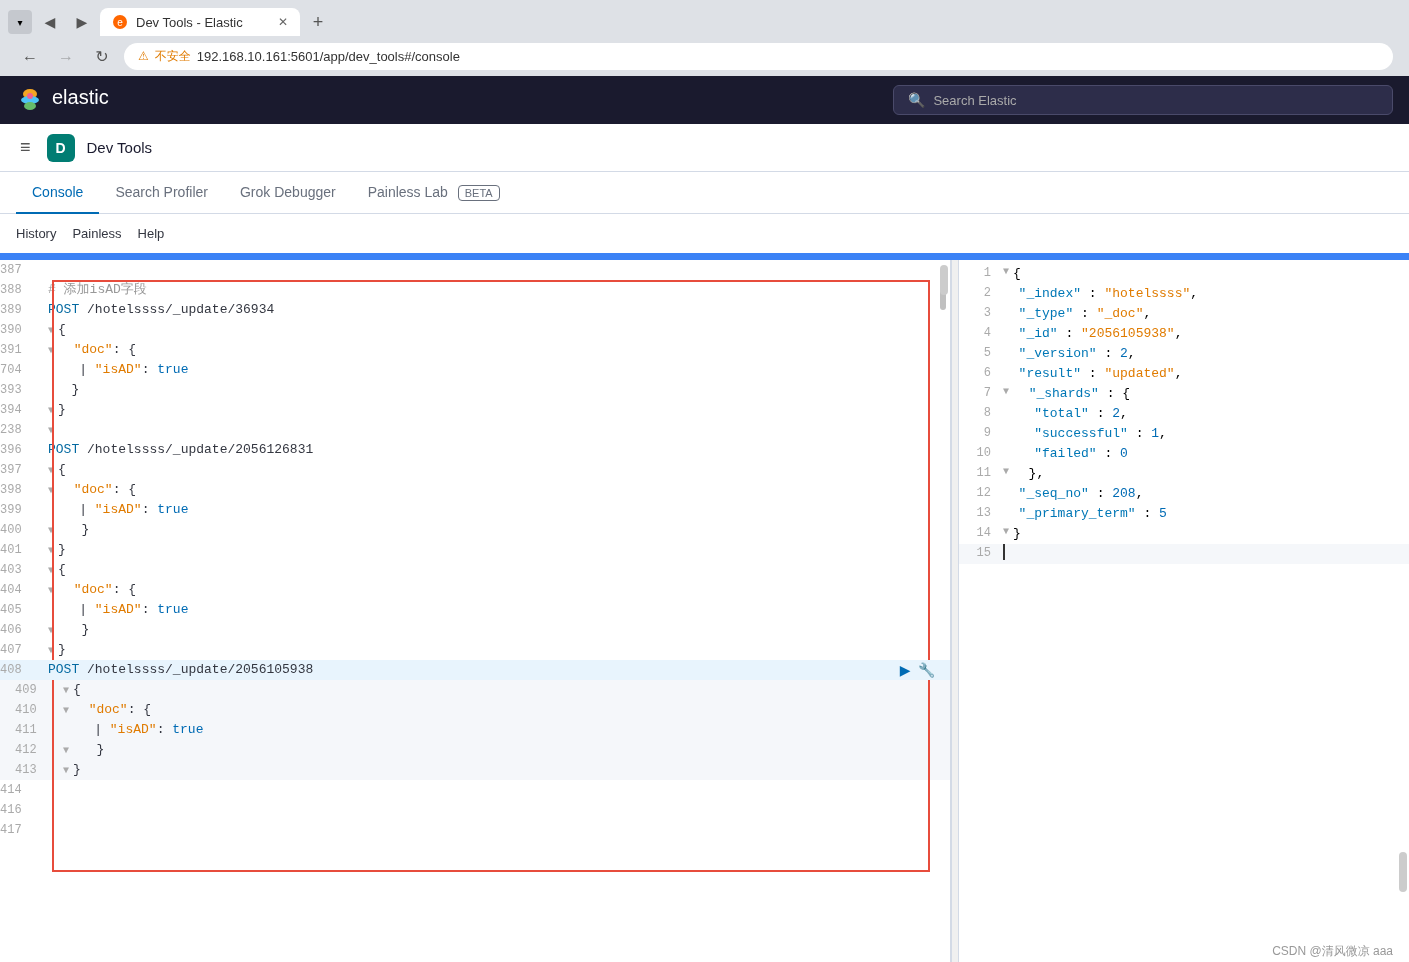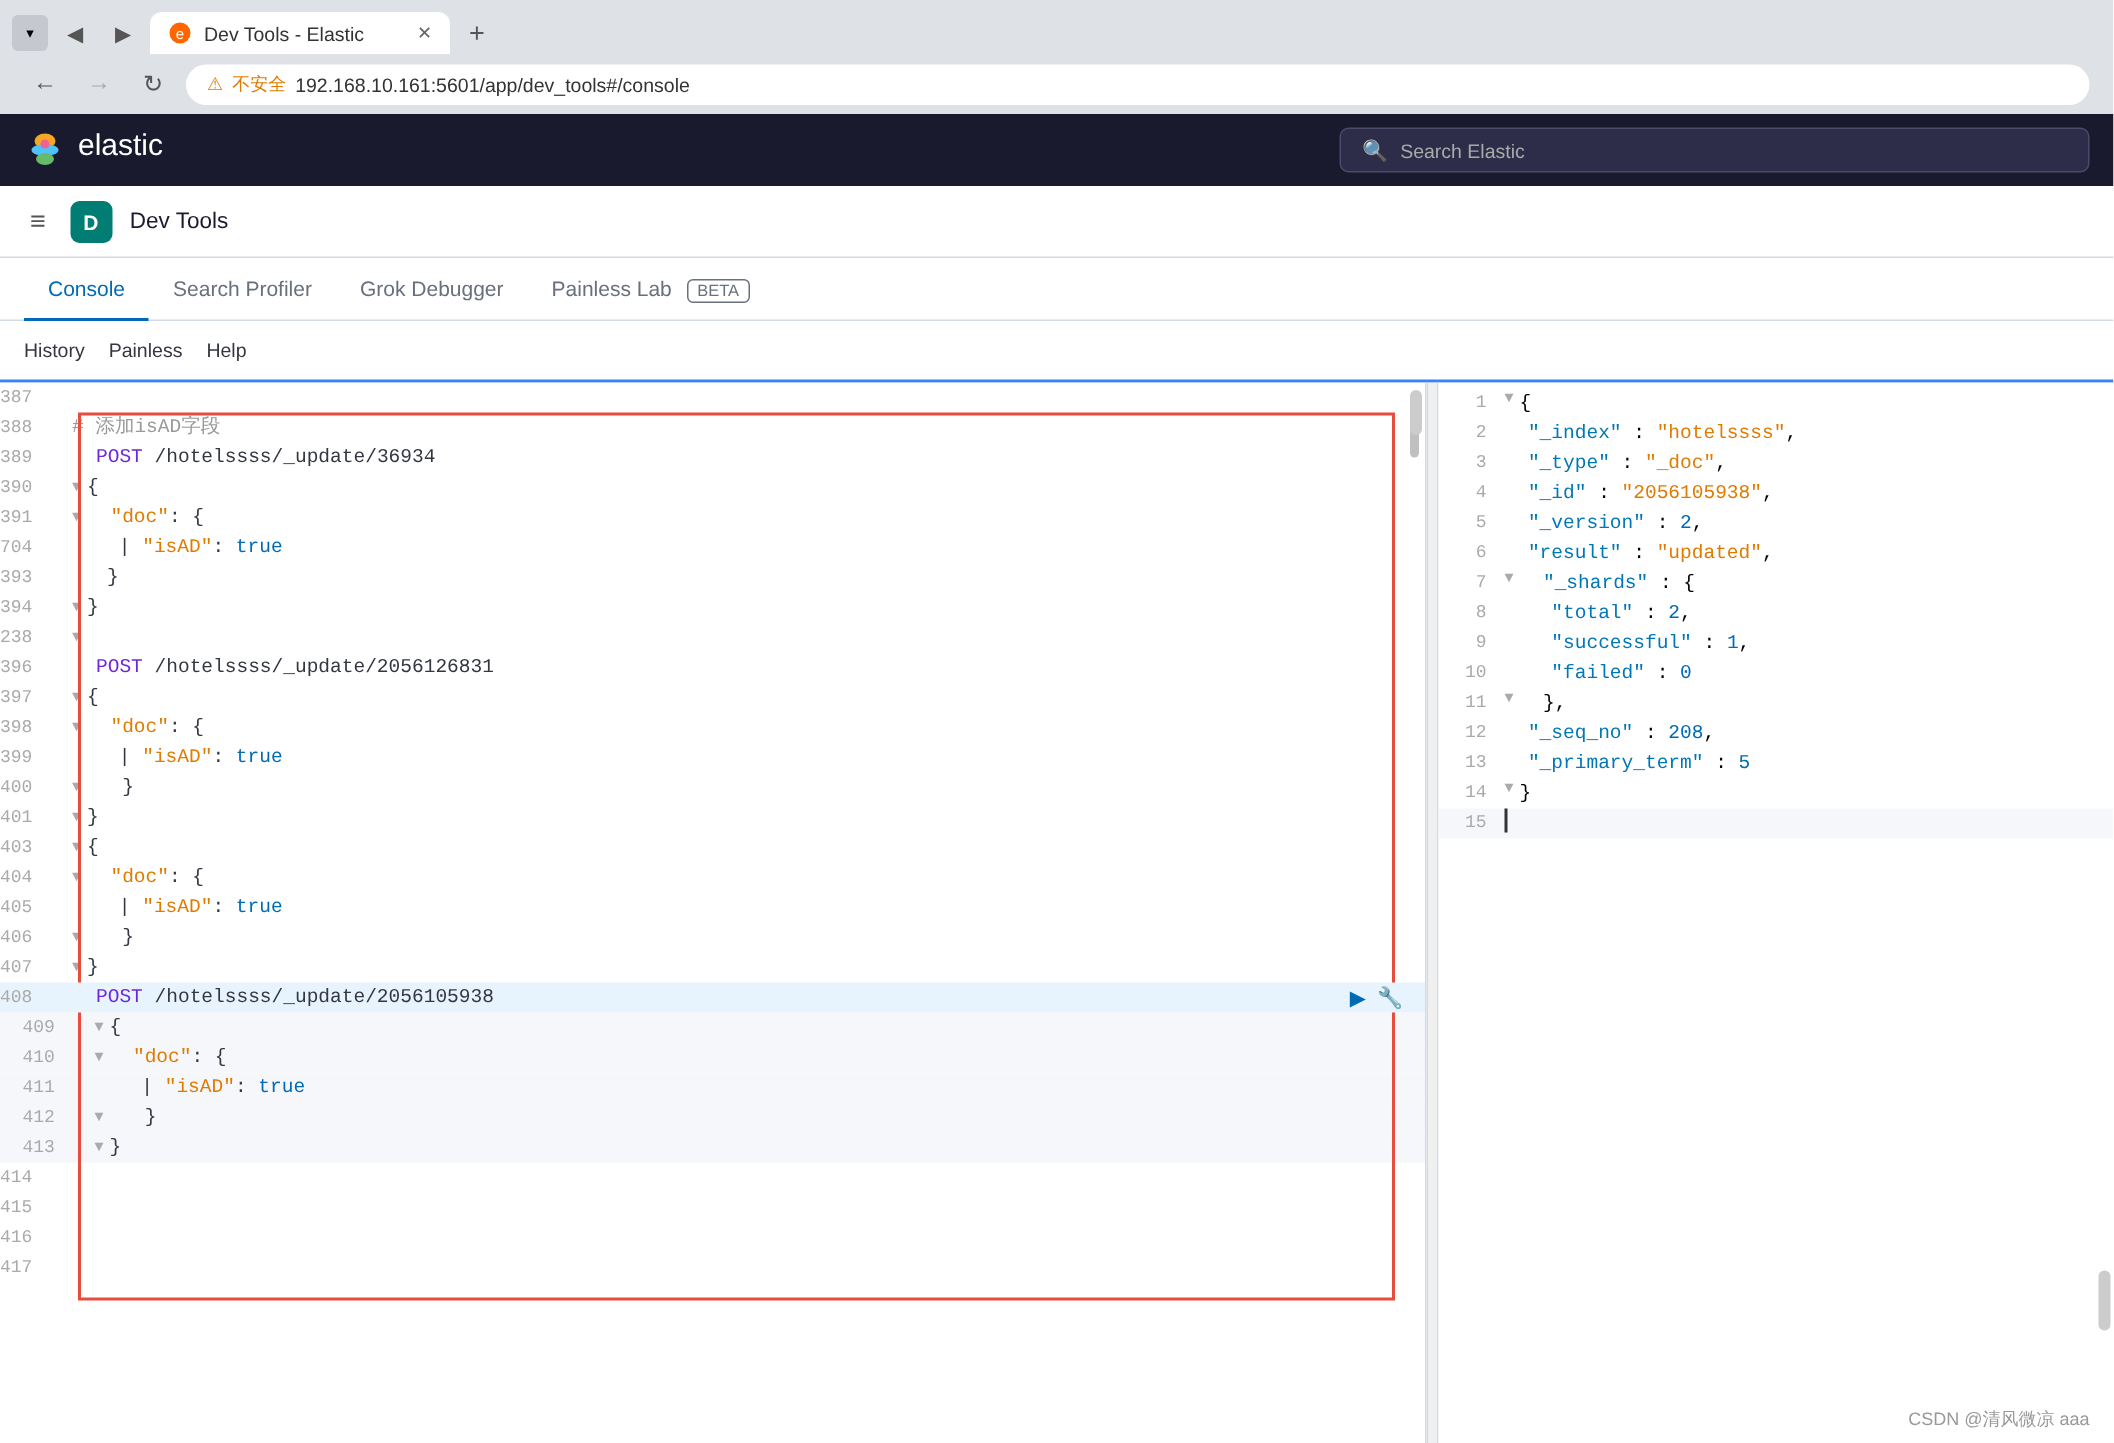"History" .sub-toolbar { border-bottom: 2px solid #3b82f6 -> 7px solid #3b82f6 }
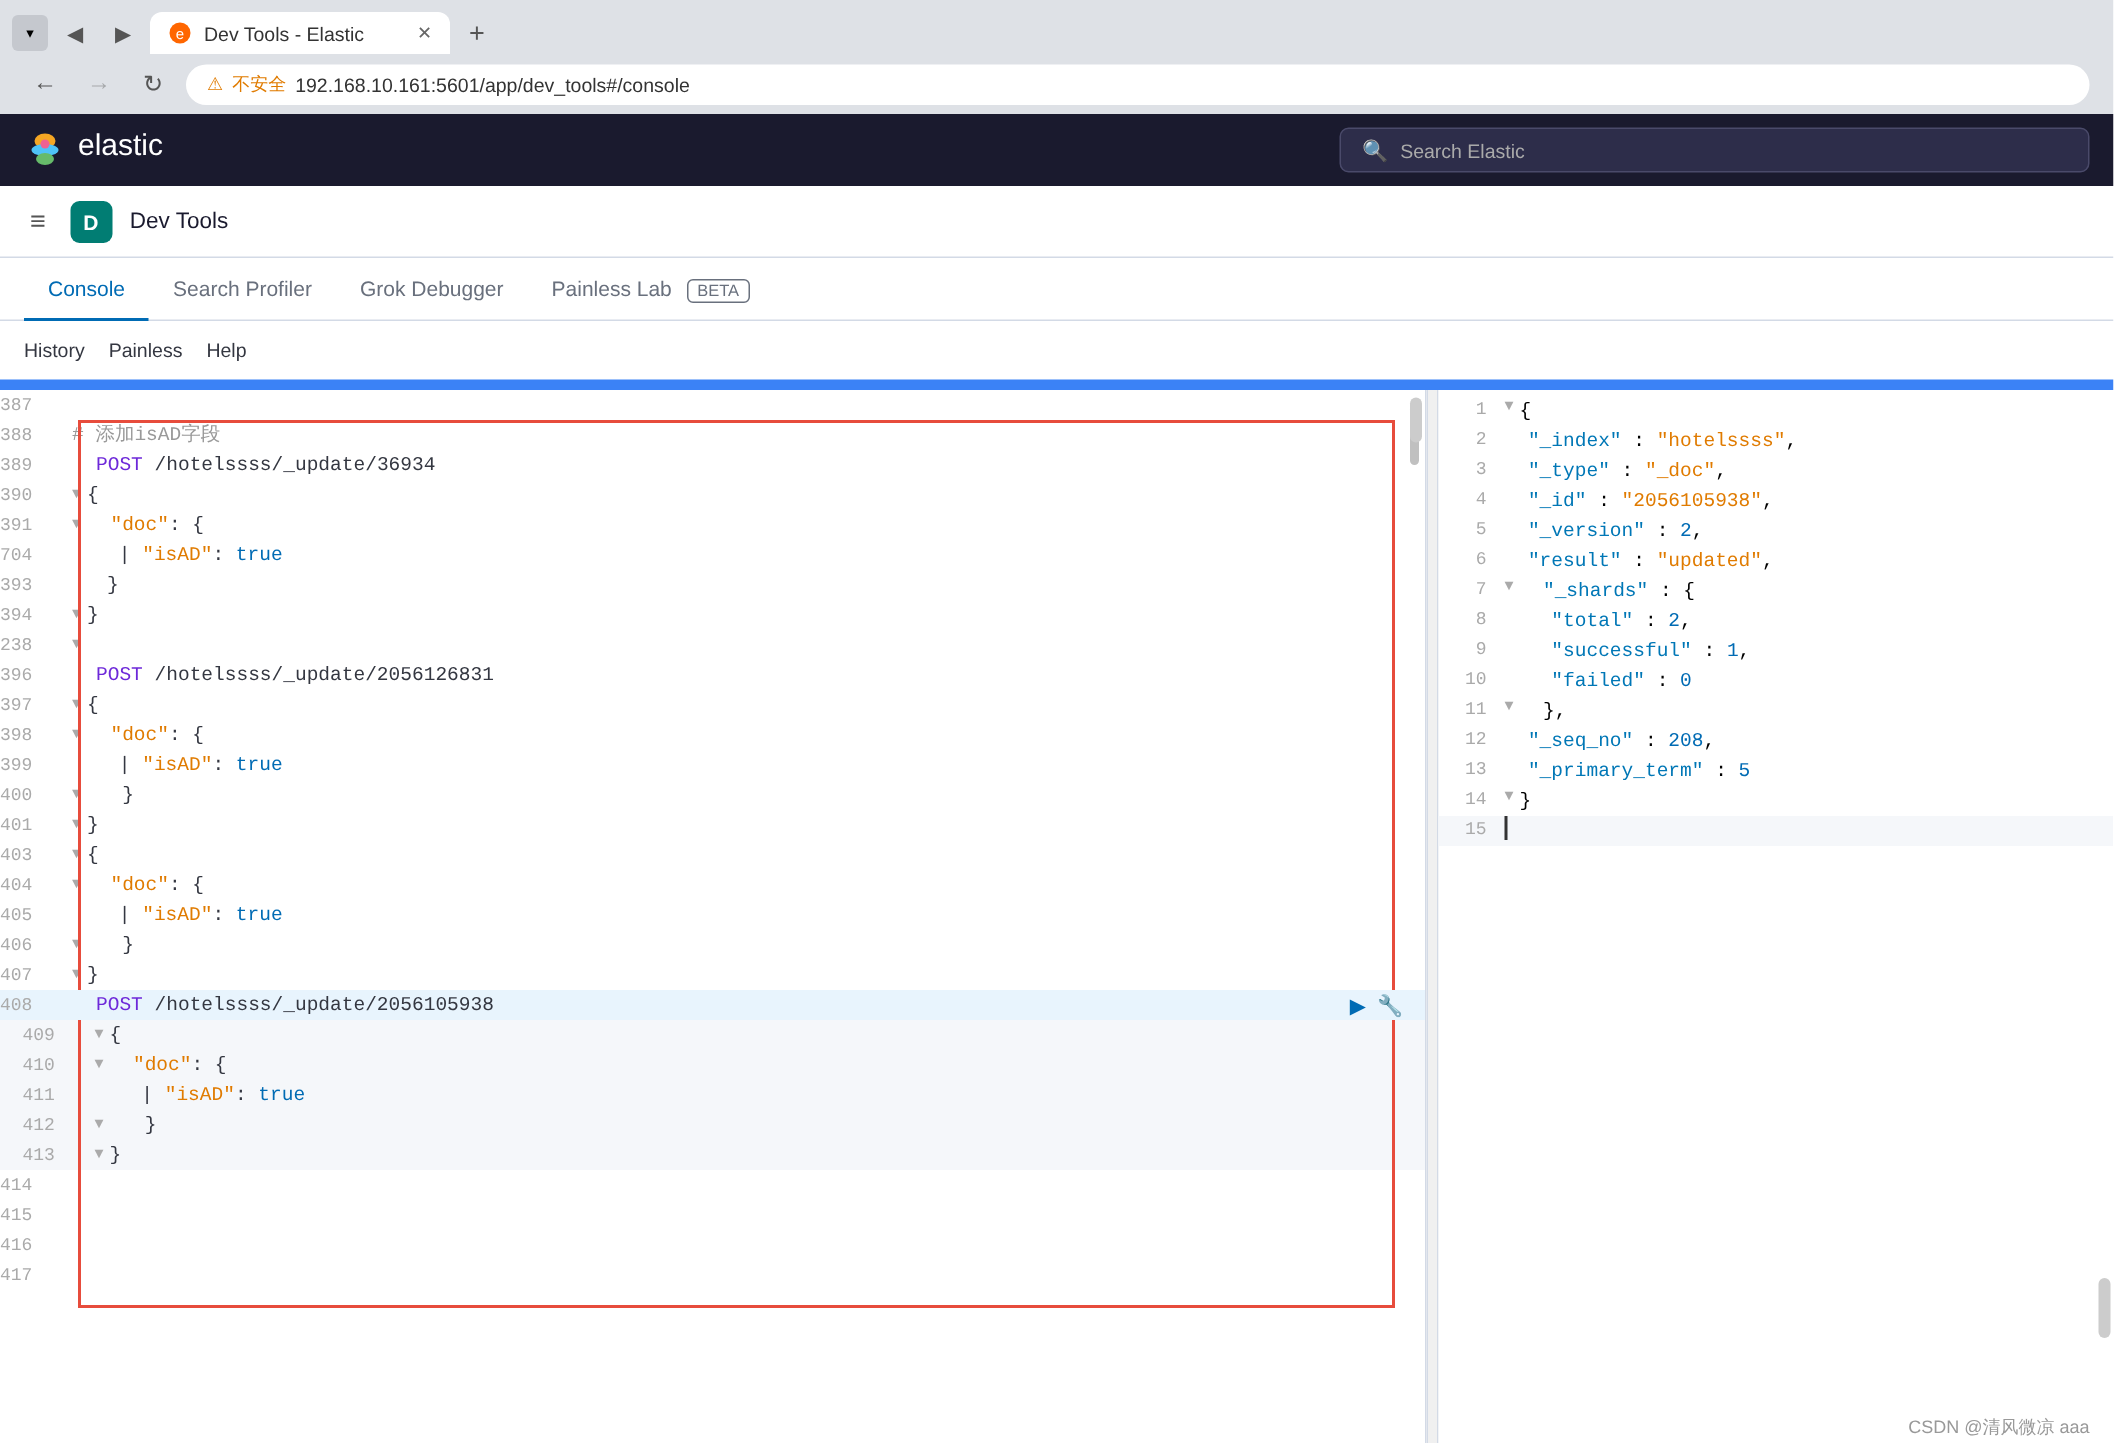"POST" .kw { color: #6d28d9 -> #0369a1; margin-left: 16px -> none }
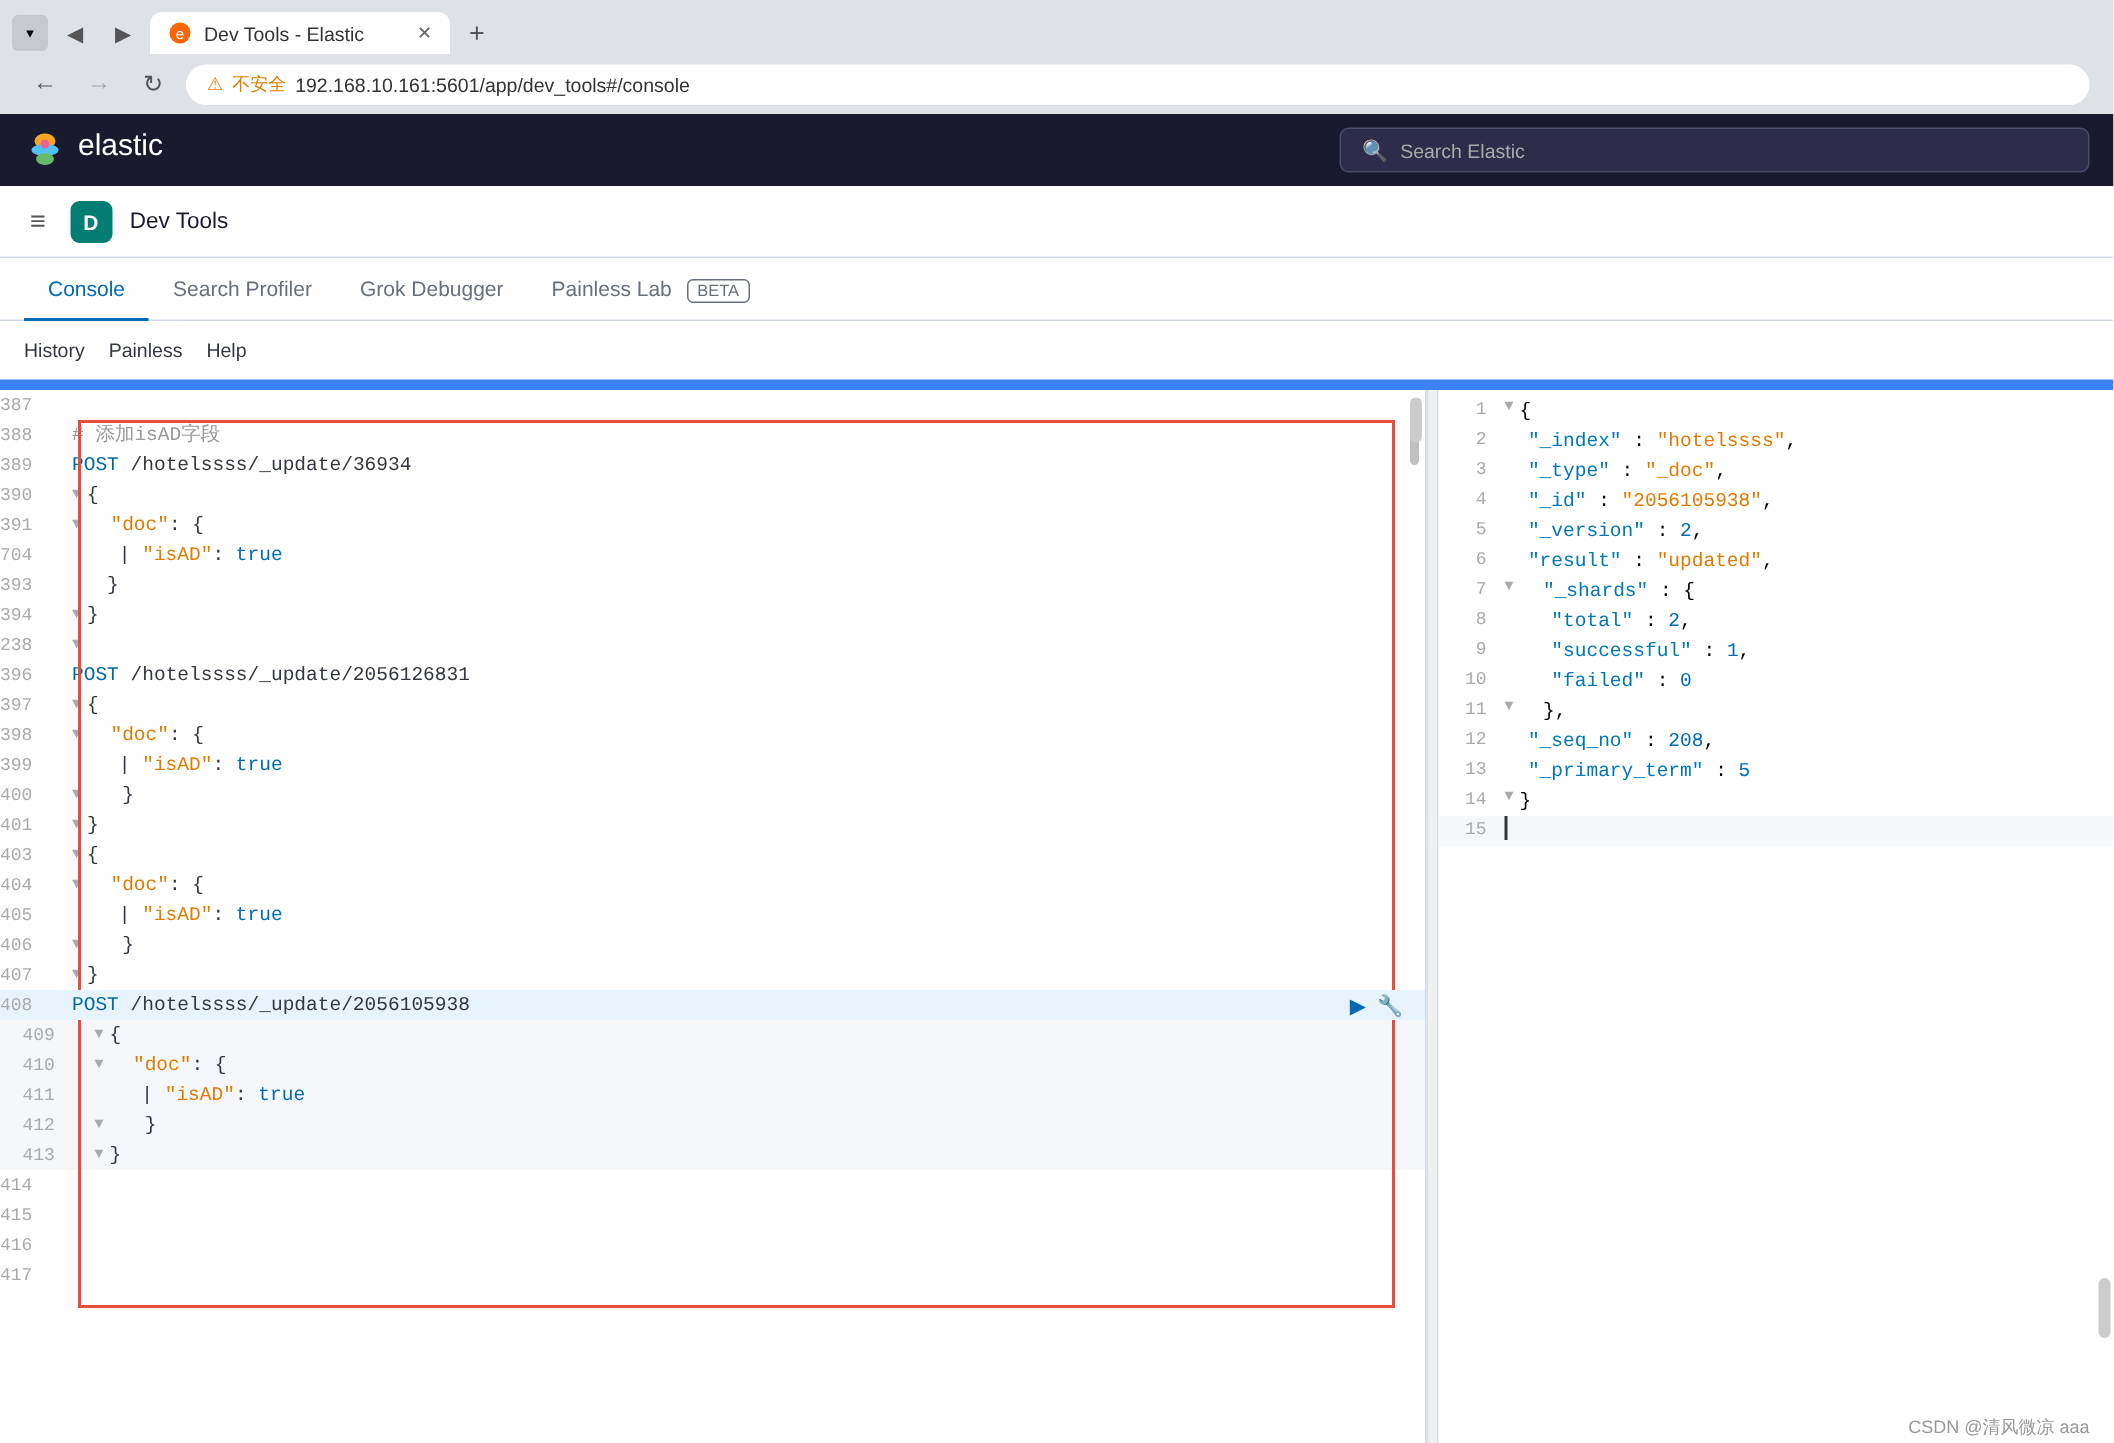"415" div.line { html: <div> <span>415</span> <span></span> </div> -> none }
